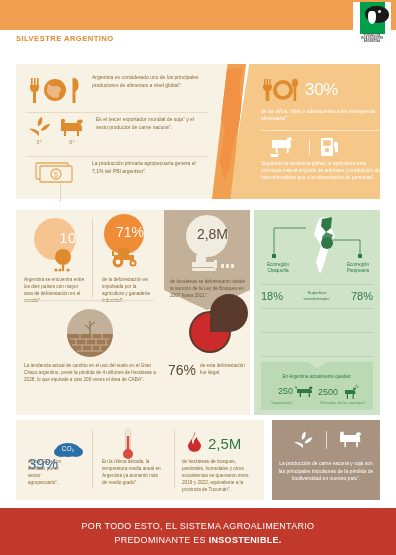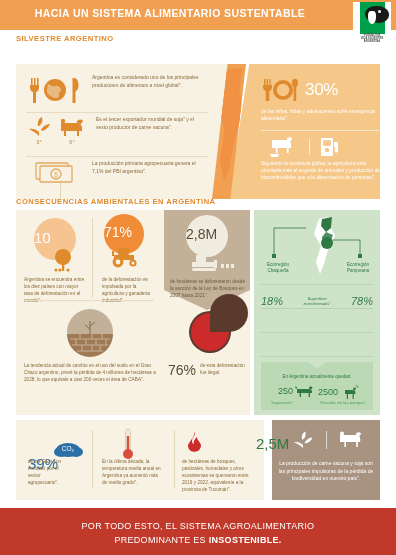"HACIA UN SISTEMA ALIMENTARIO SUSTENTABLE" div.header-title { html: <div>HACIA UN SISTEMA ALIMENTARIO SUSTENTABLE</div> -> none }
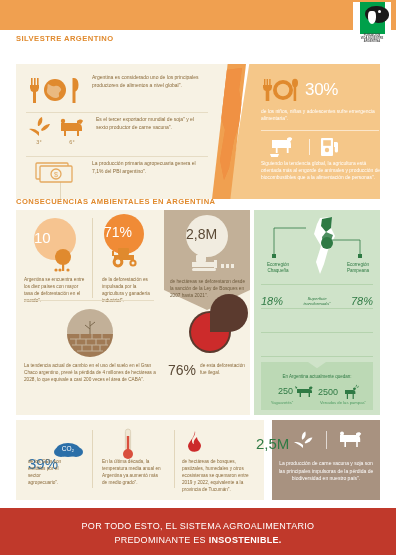"CONSECUENCIAS AMBIENTALES EN ARGENTINA" div.sec-label { html: <div>CONSECUENCIAS AMBIENTALES EN ARGENTINA</div> -> none }
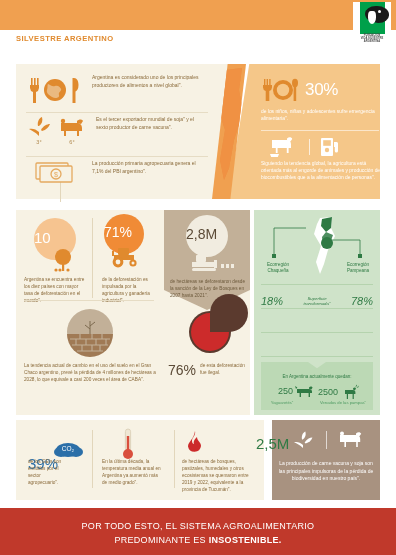"10" .c-num { text-align: left -> right }
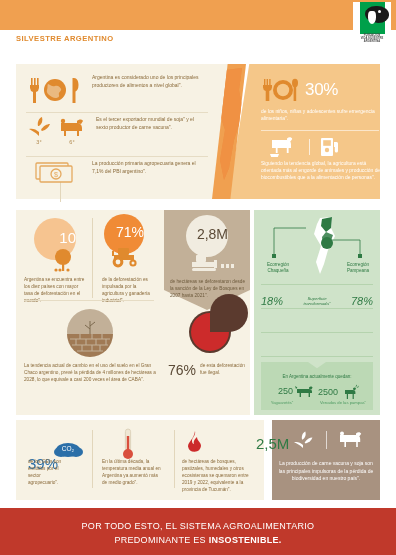"18%" .gp-row { align-items: flex-end -> center; font-style: italic -> none }
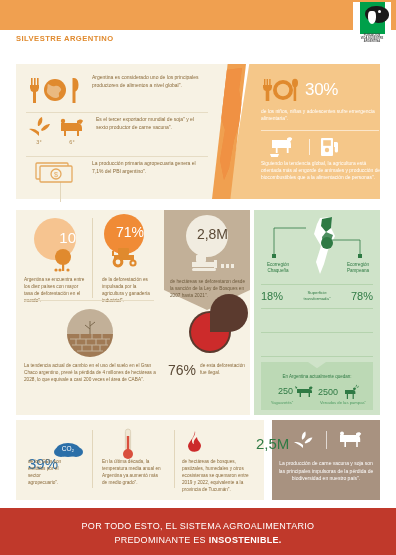"2,5M" div { gap: 48px -> none }
